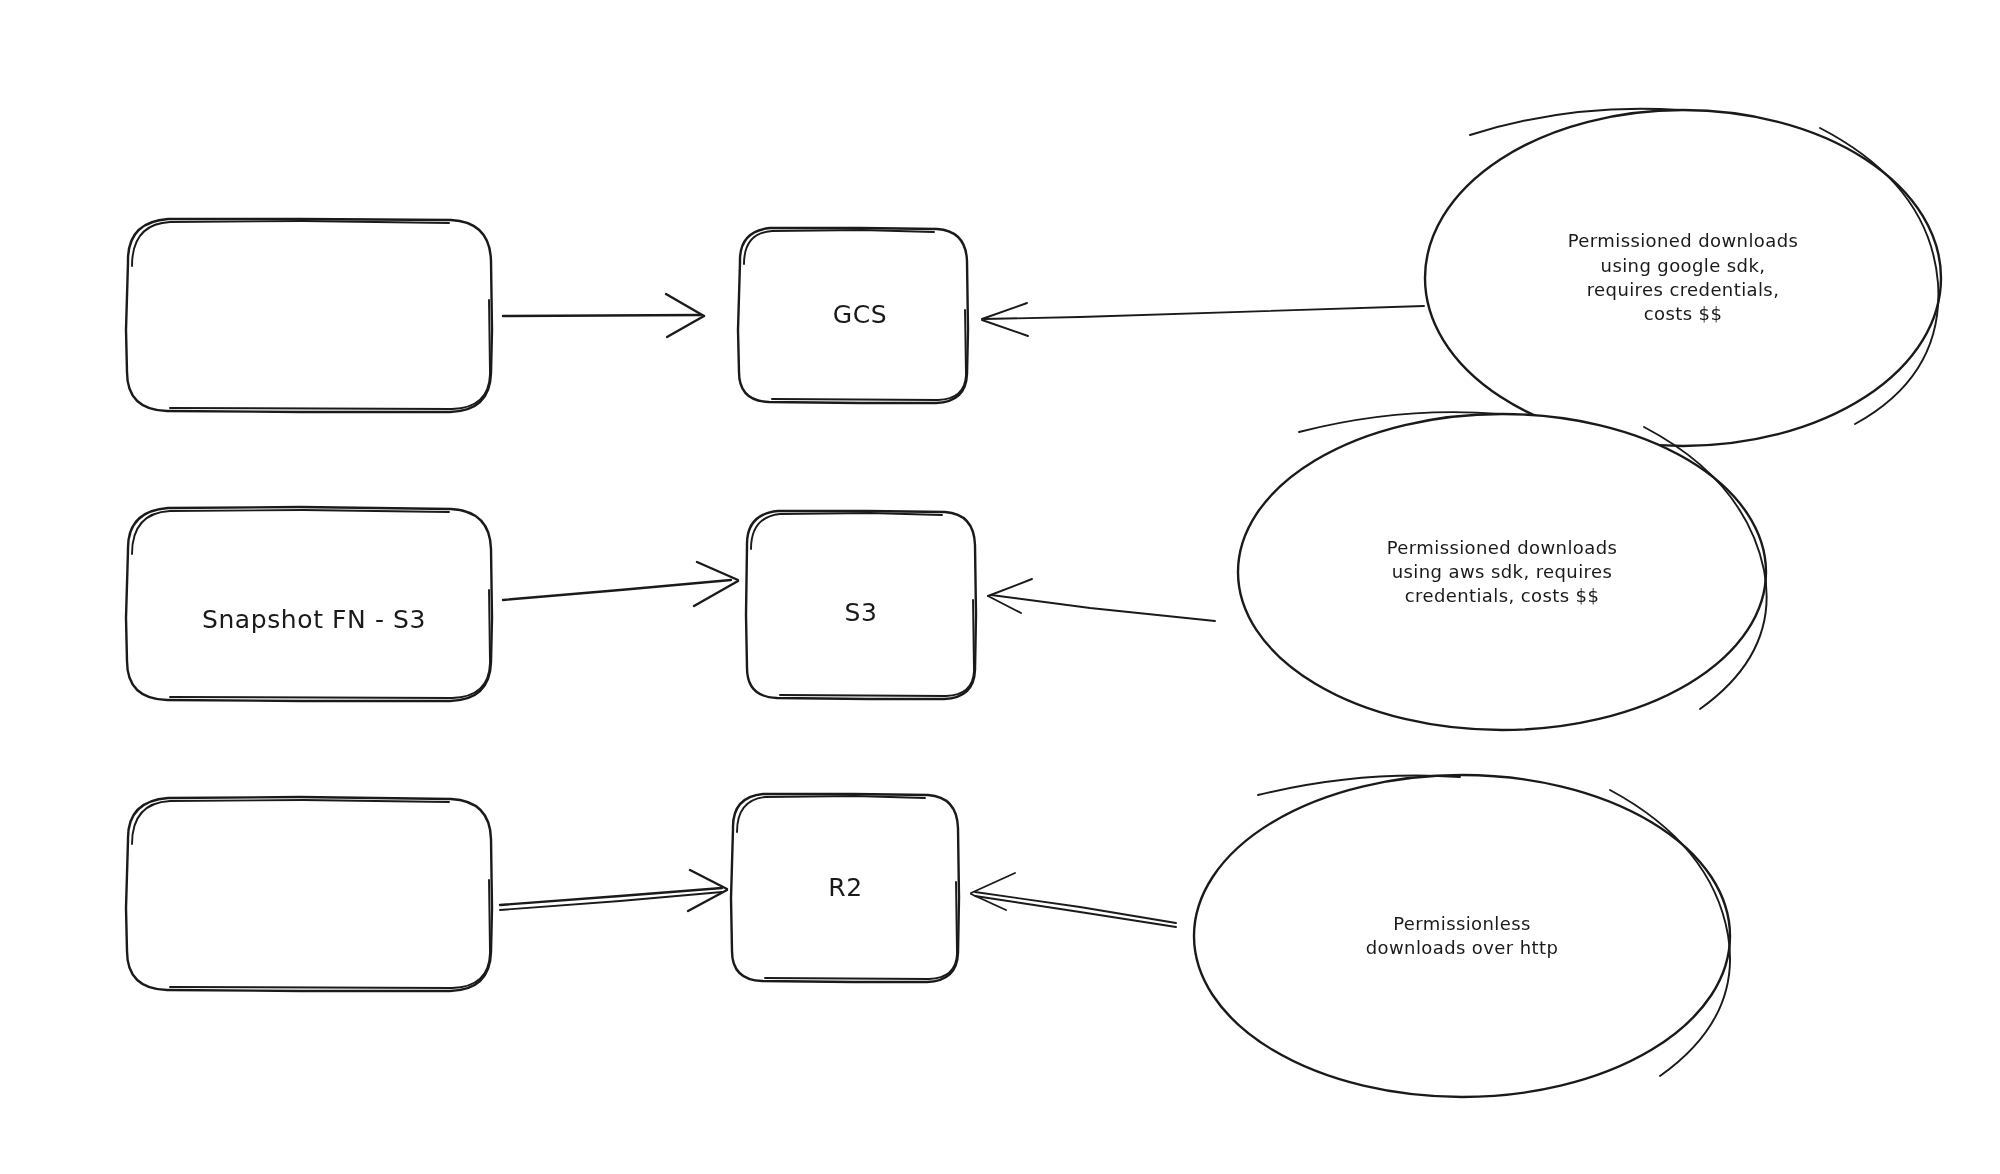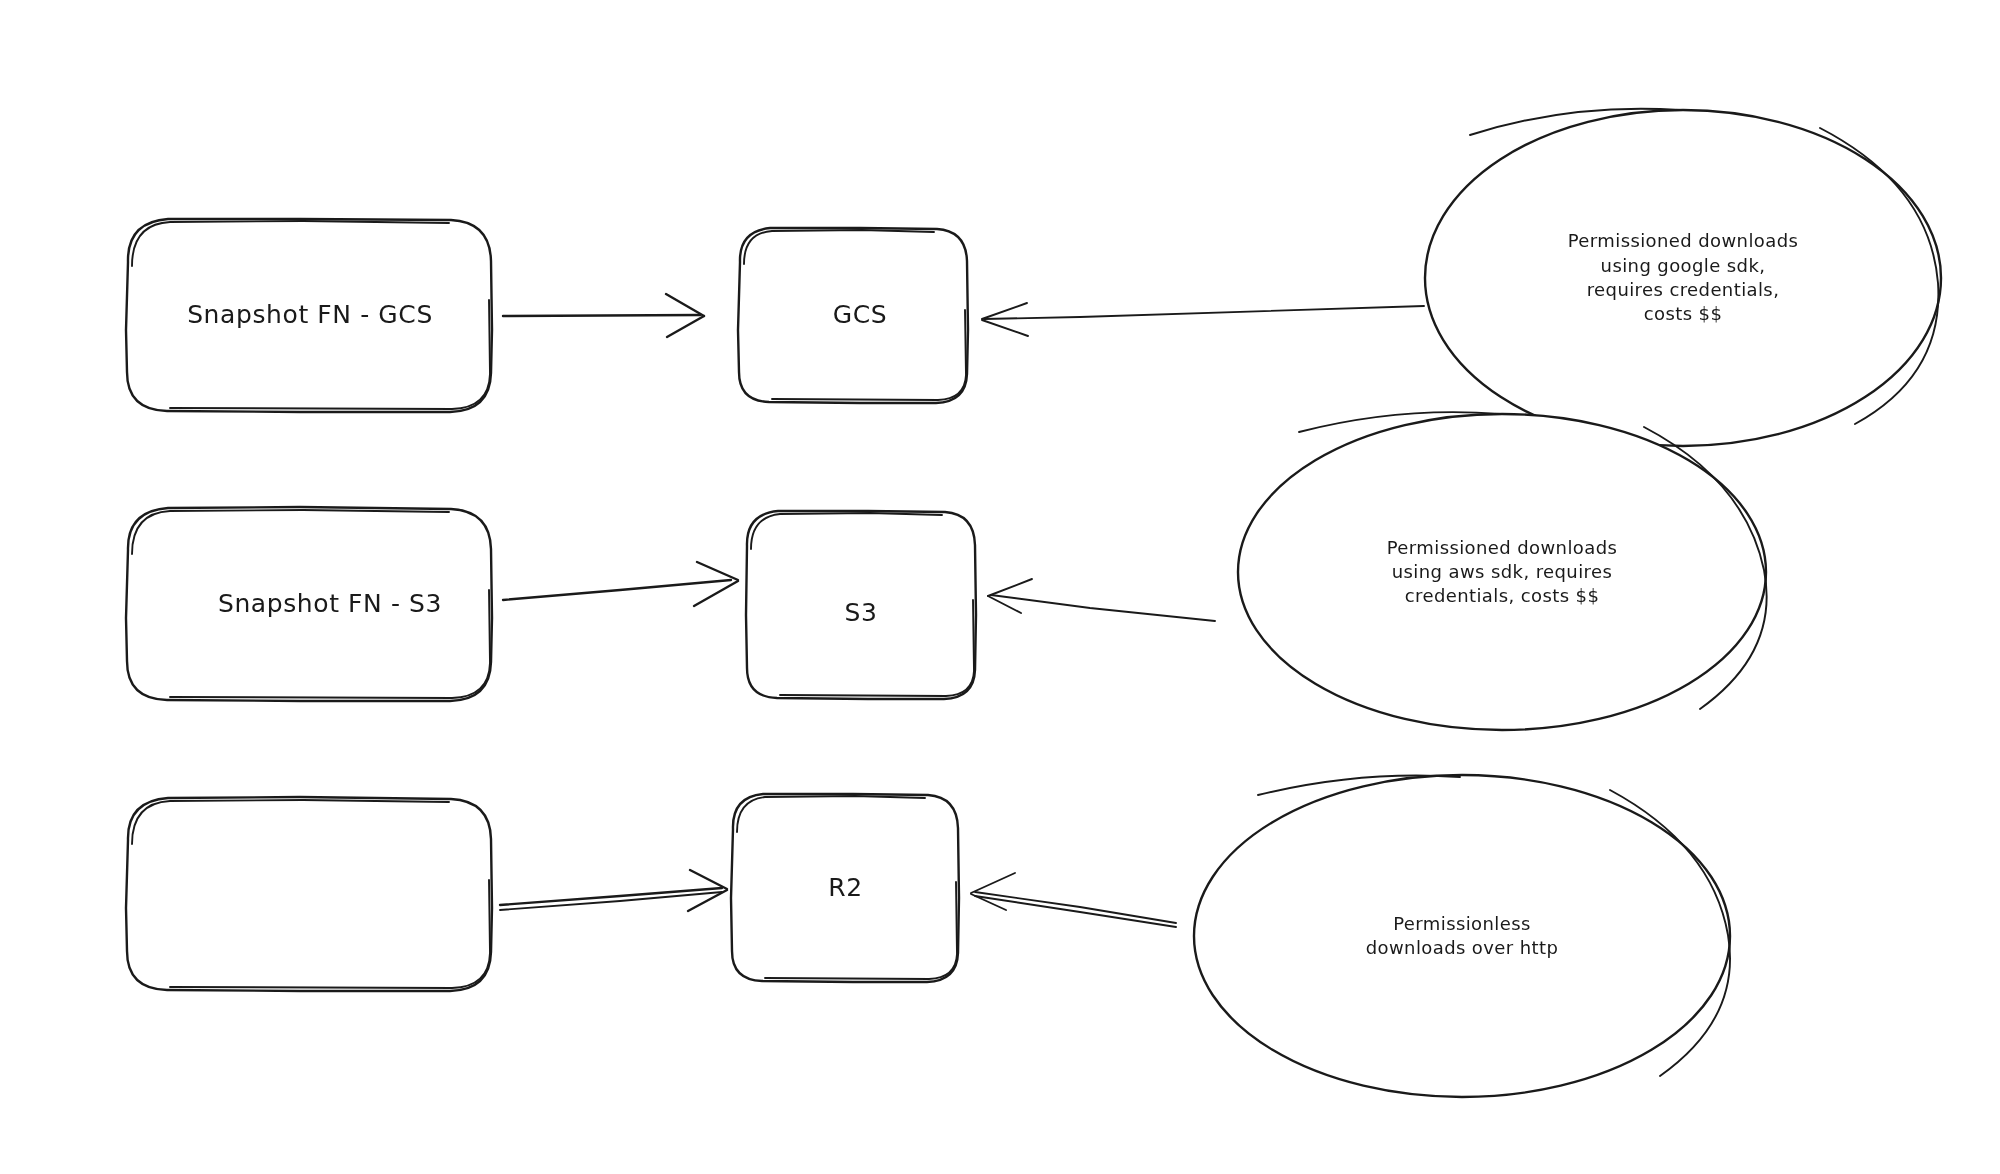"Snapshot FN - GCS" div.node-label { html: <div>Snapshot FN - GCS</div> -> none }
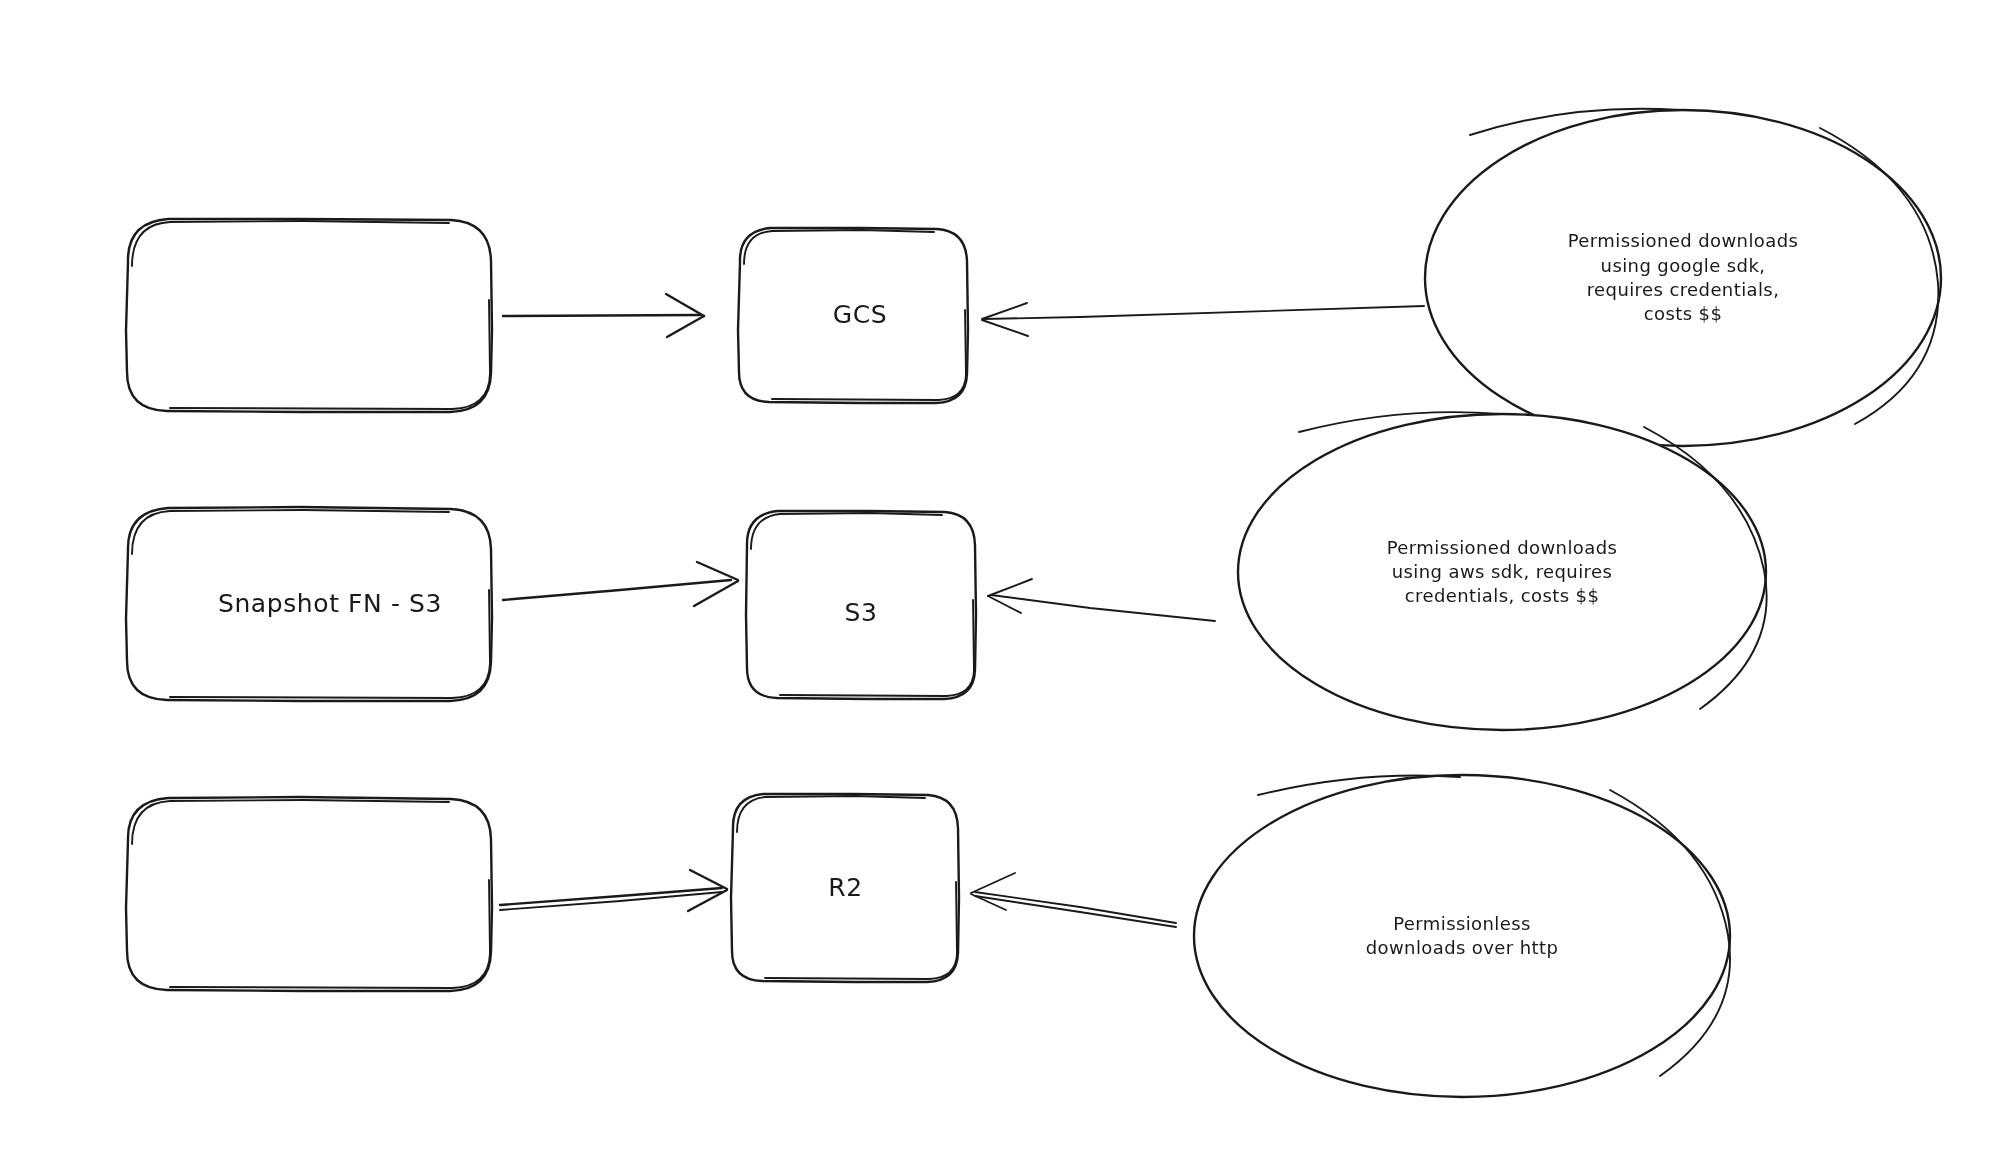"Snapshot FN - S3" div.node-label { margin-left: 16px -> none; top: 507px -> 523px }
